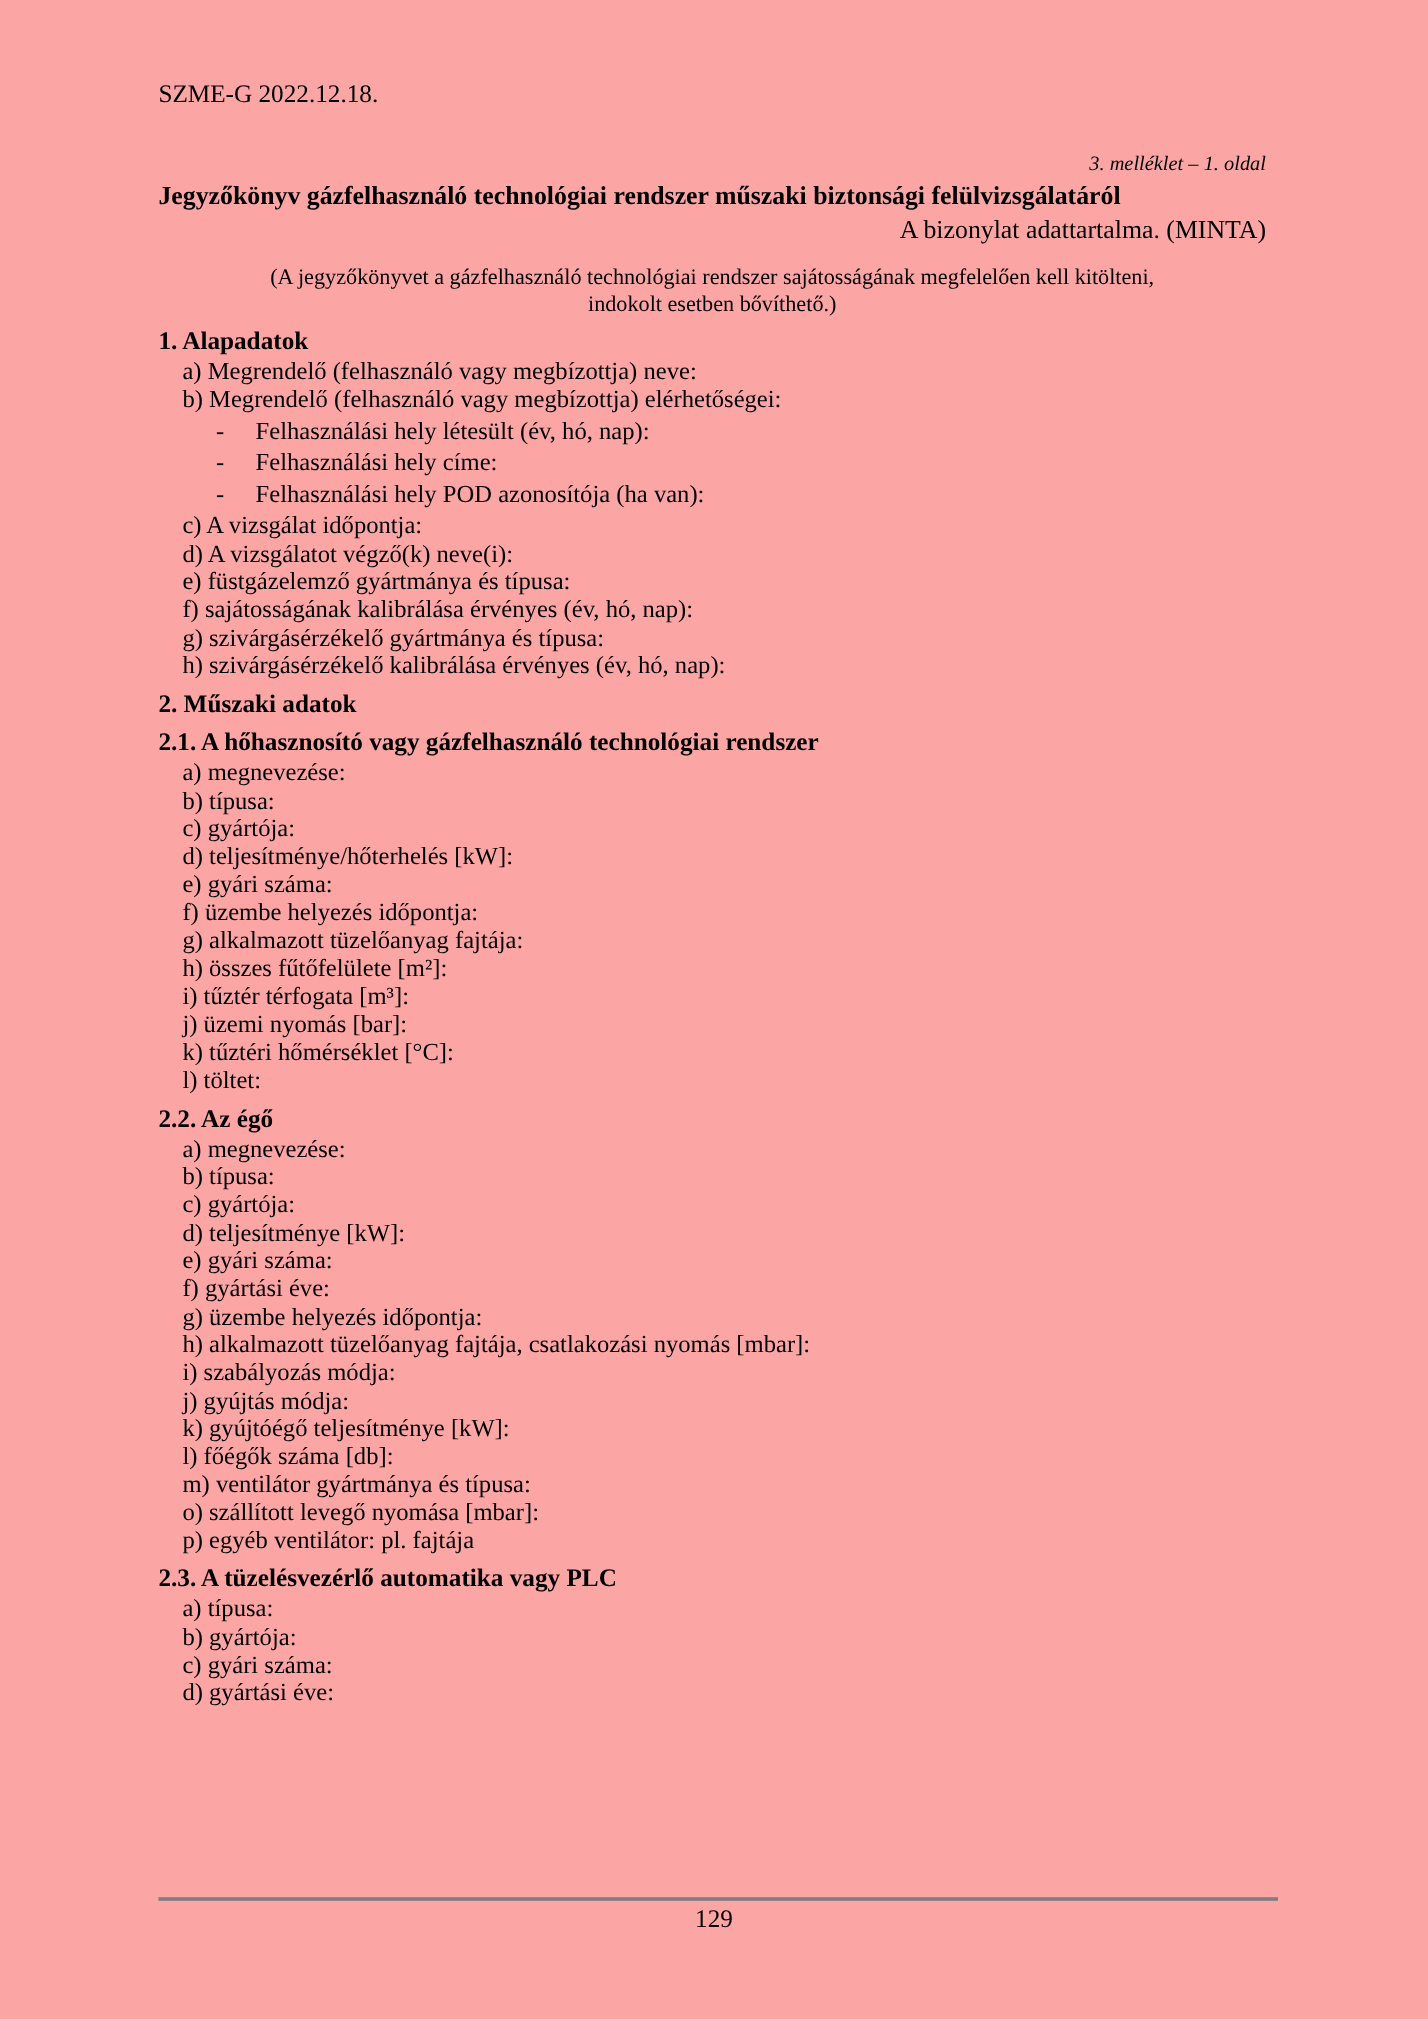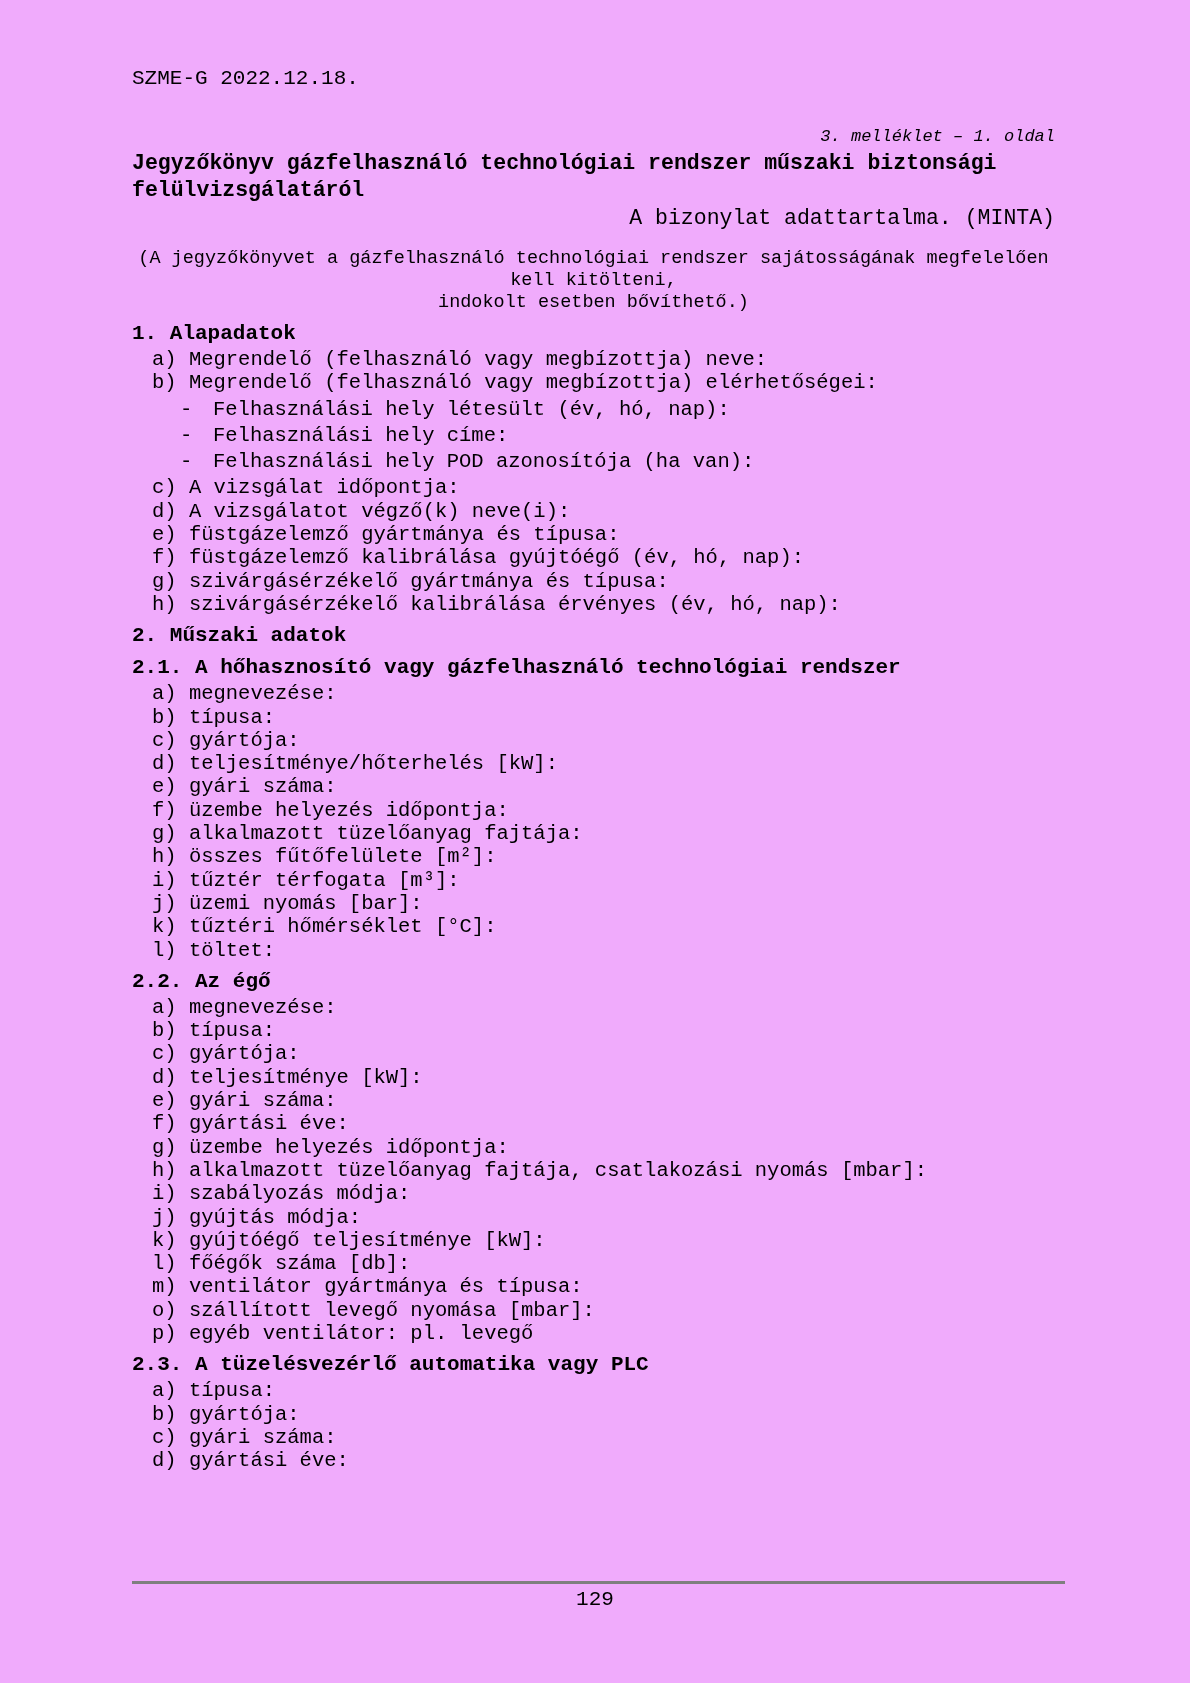"SZME-G 2022.12.18." .page { background: #f0abfc -> #fca5a5; font-family: Liberation Mono, monospace -> Liberation Serif, serif }
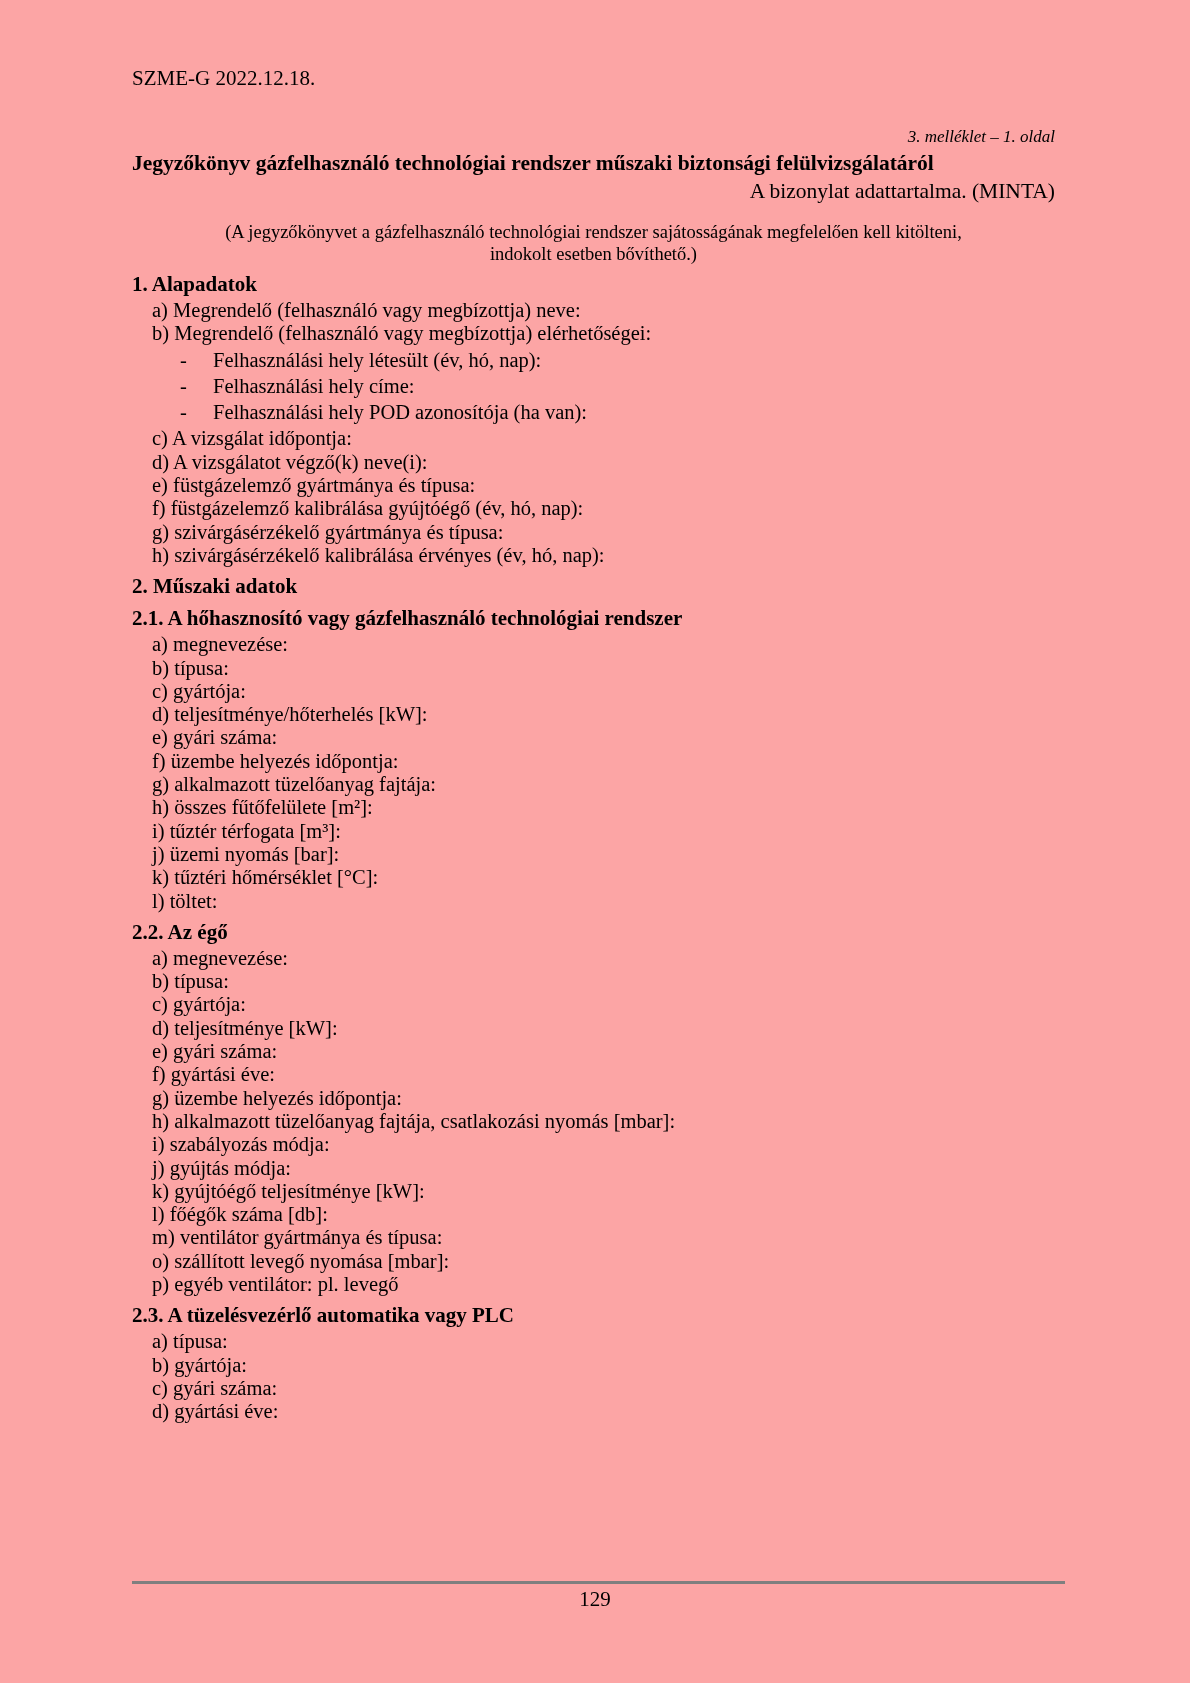"f) füstgázelemző kalibrálása gyújtóégő" div.item { text: füstgázelemző kalibrálása gyújtóégő -> sajátosságának kalibrálása érvényes }
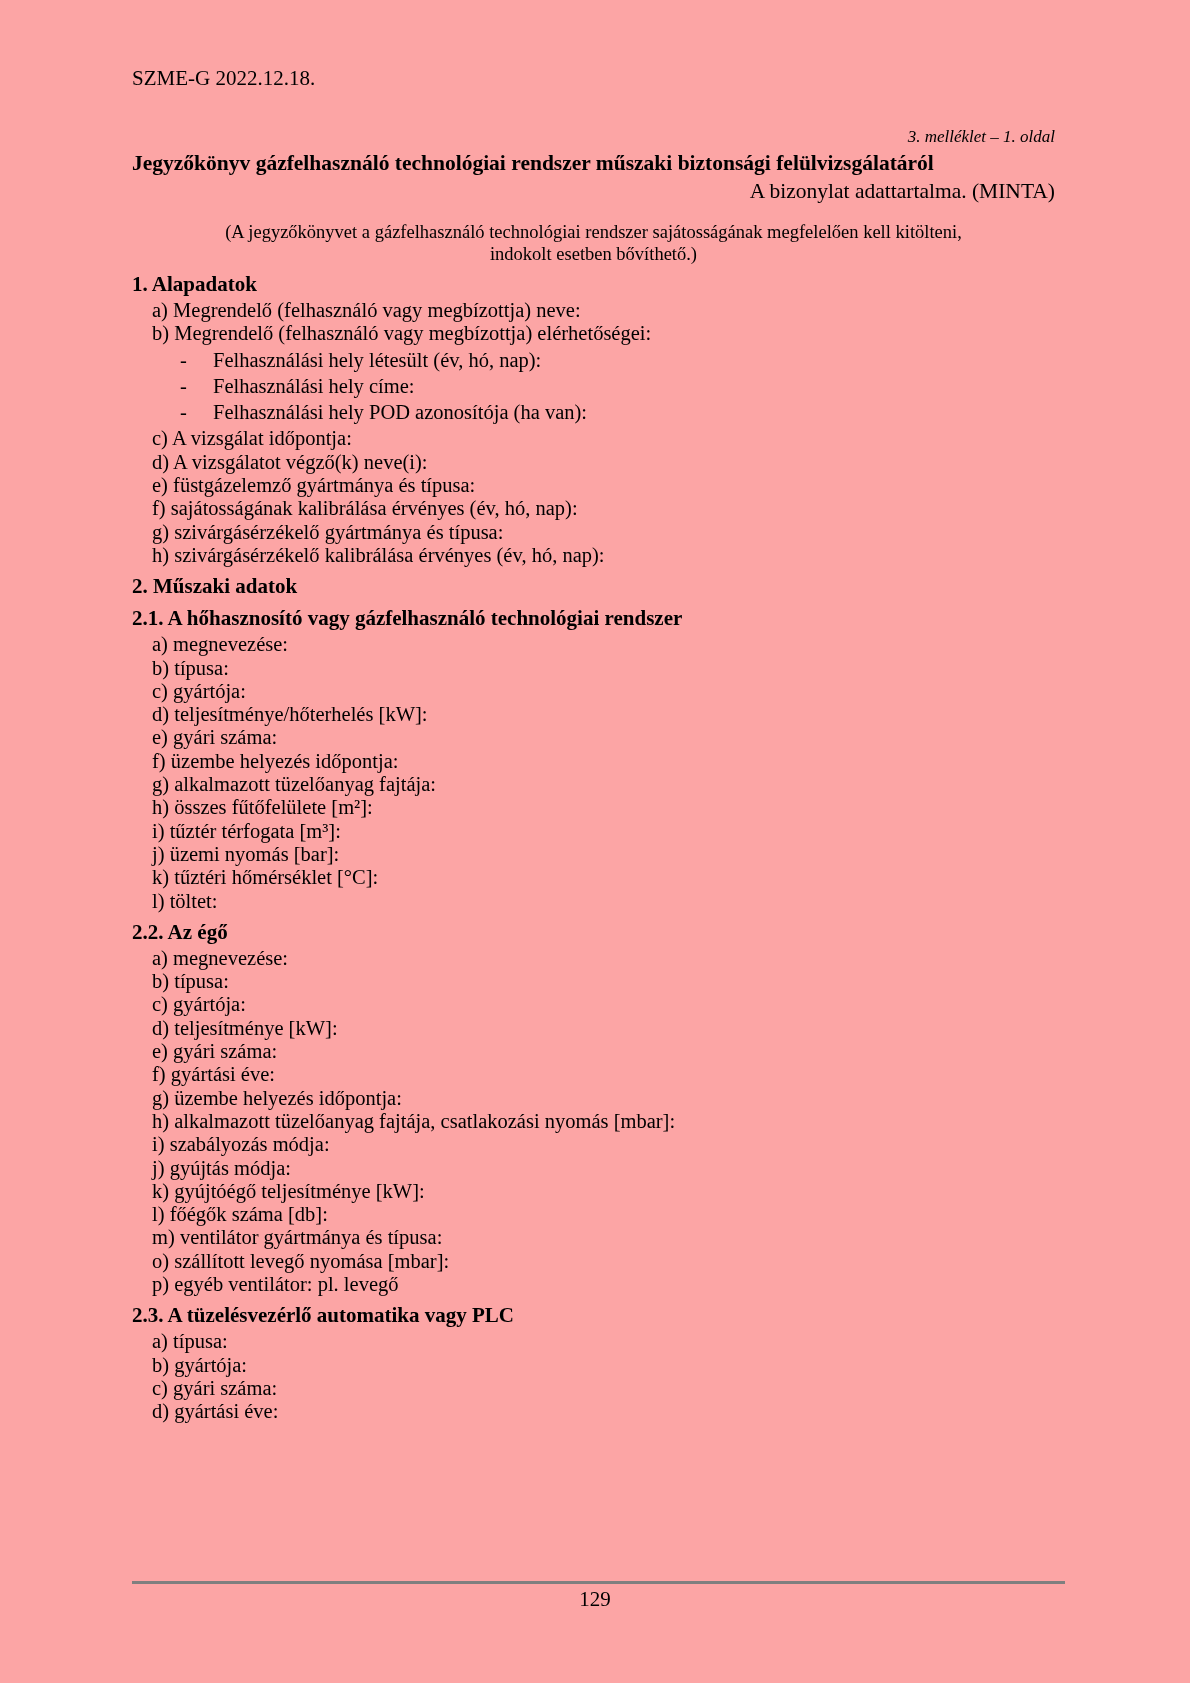"p) egyéb ventilátor: pl. levegő" div.item { text: levegő -> fajtája }
